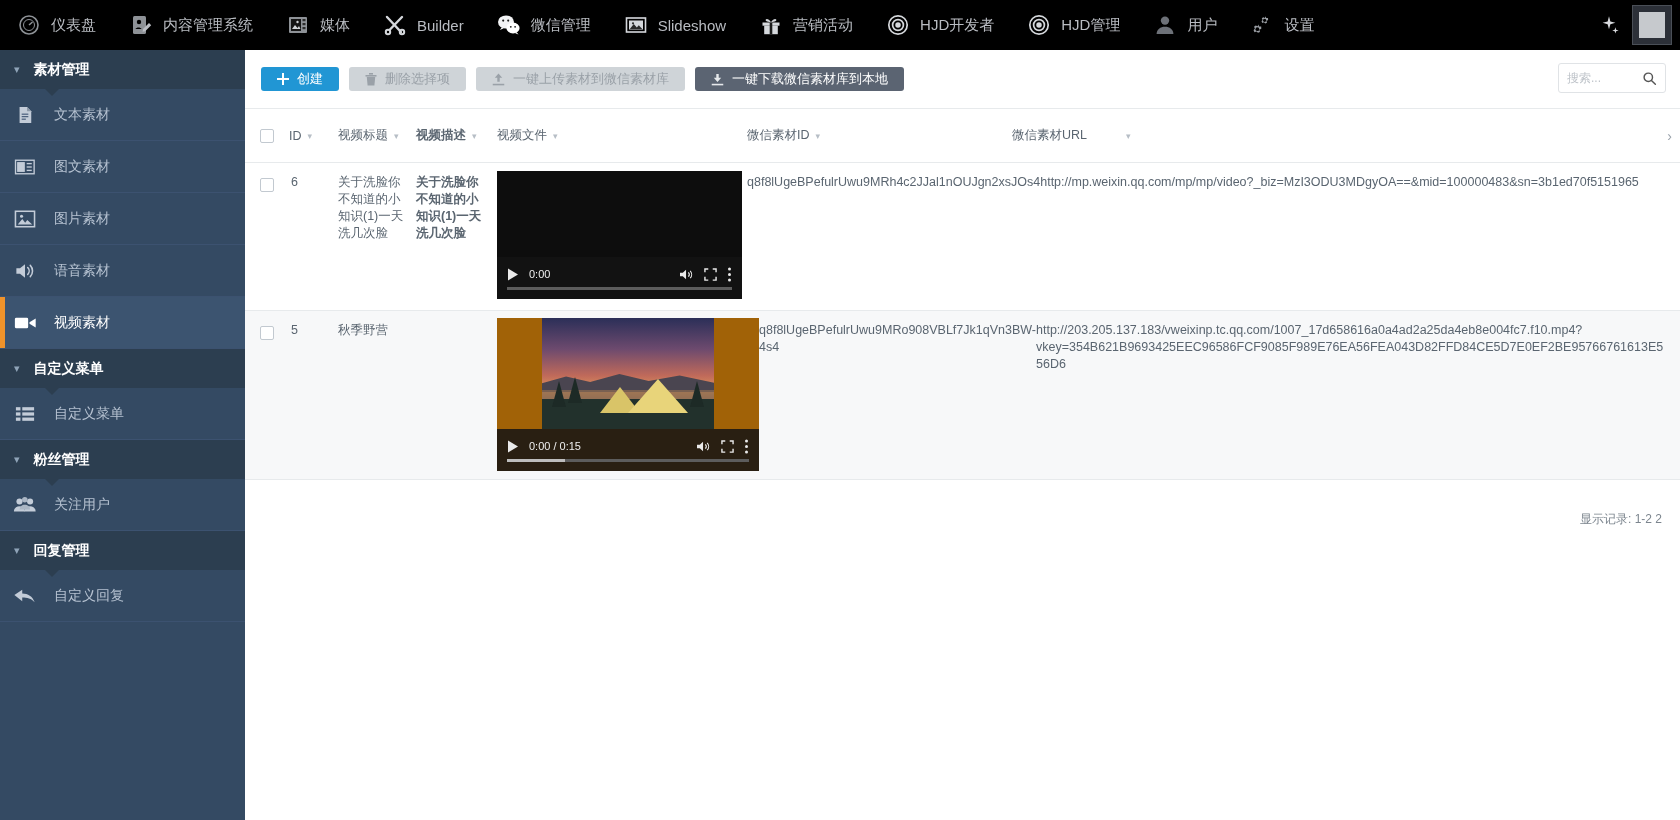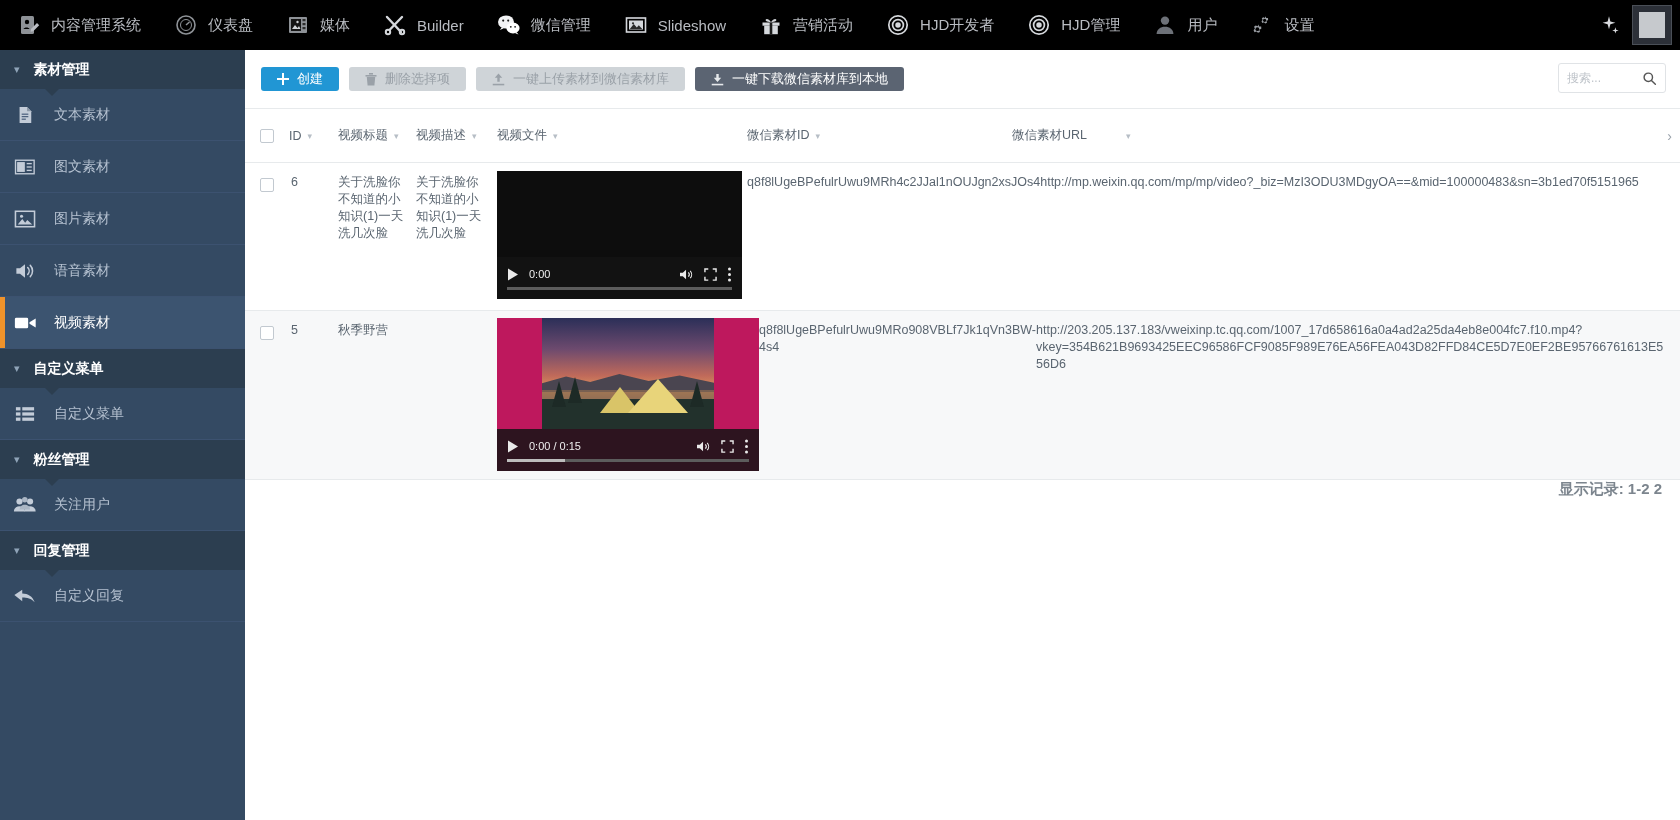"内容管理系统" div.topnav-item { order: before "仪表盘" -> after "仪表盘" }
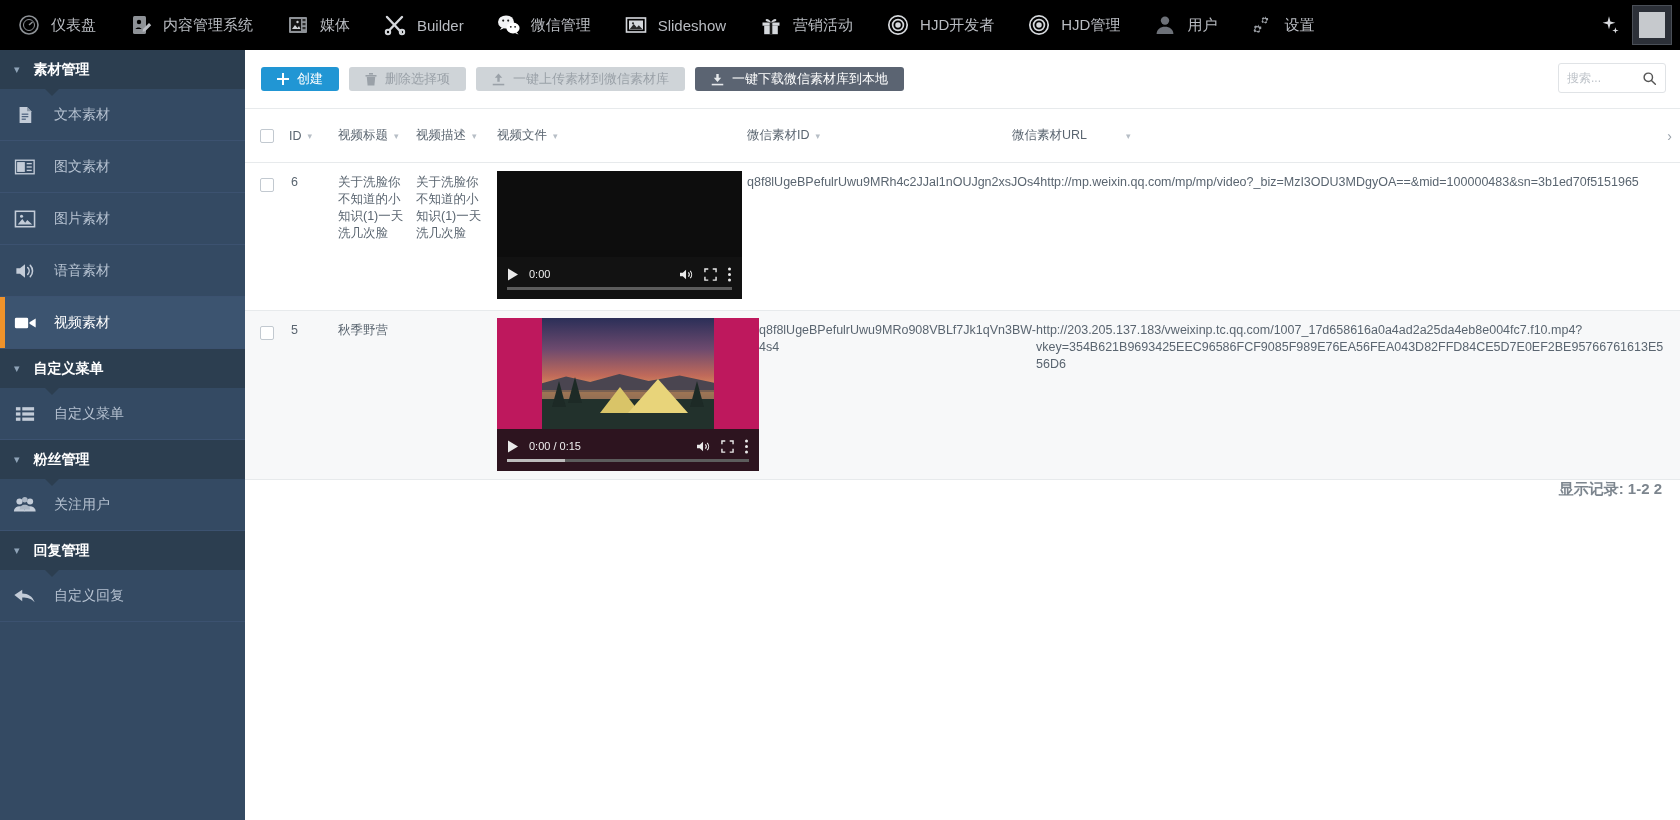"视频描述" .c-desc { font-weight: none -> bold }
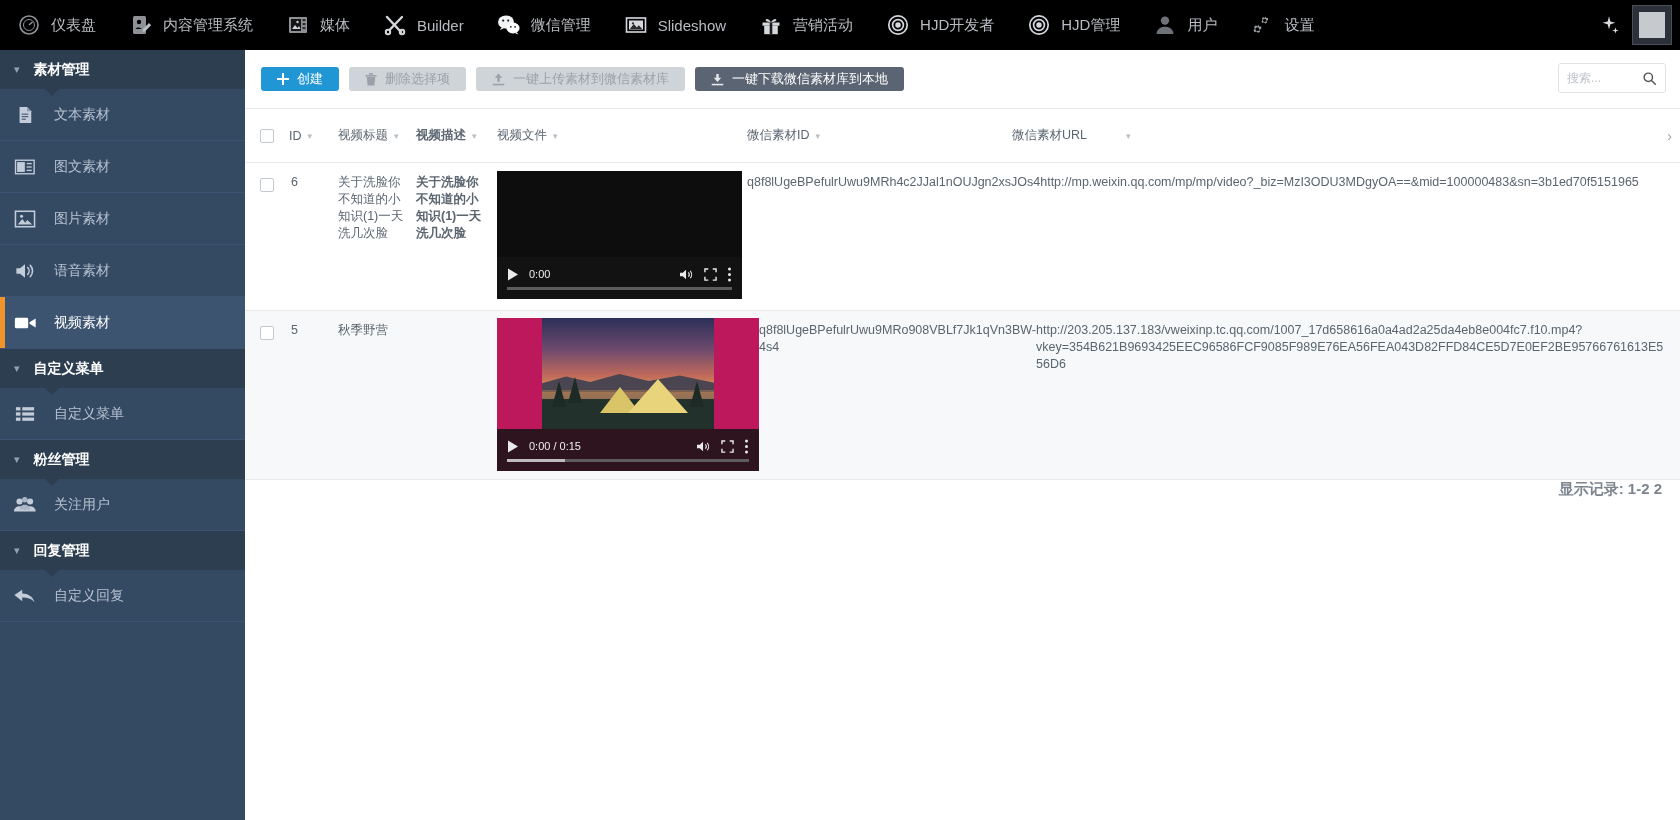"0:00" .vp { background: #be185d -> #a16207 }
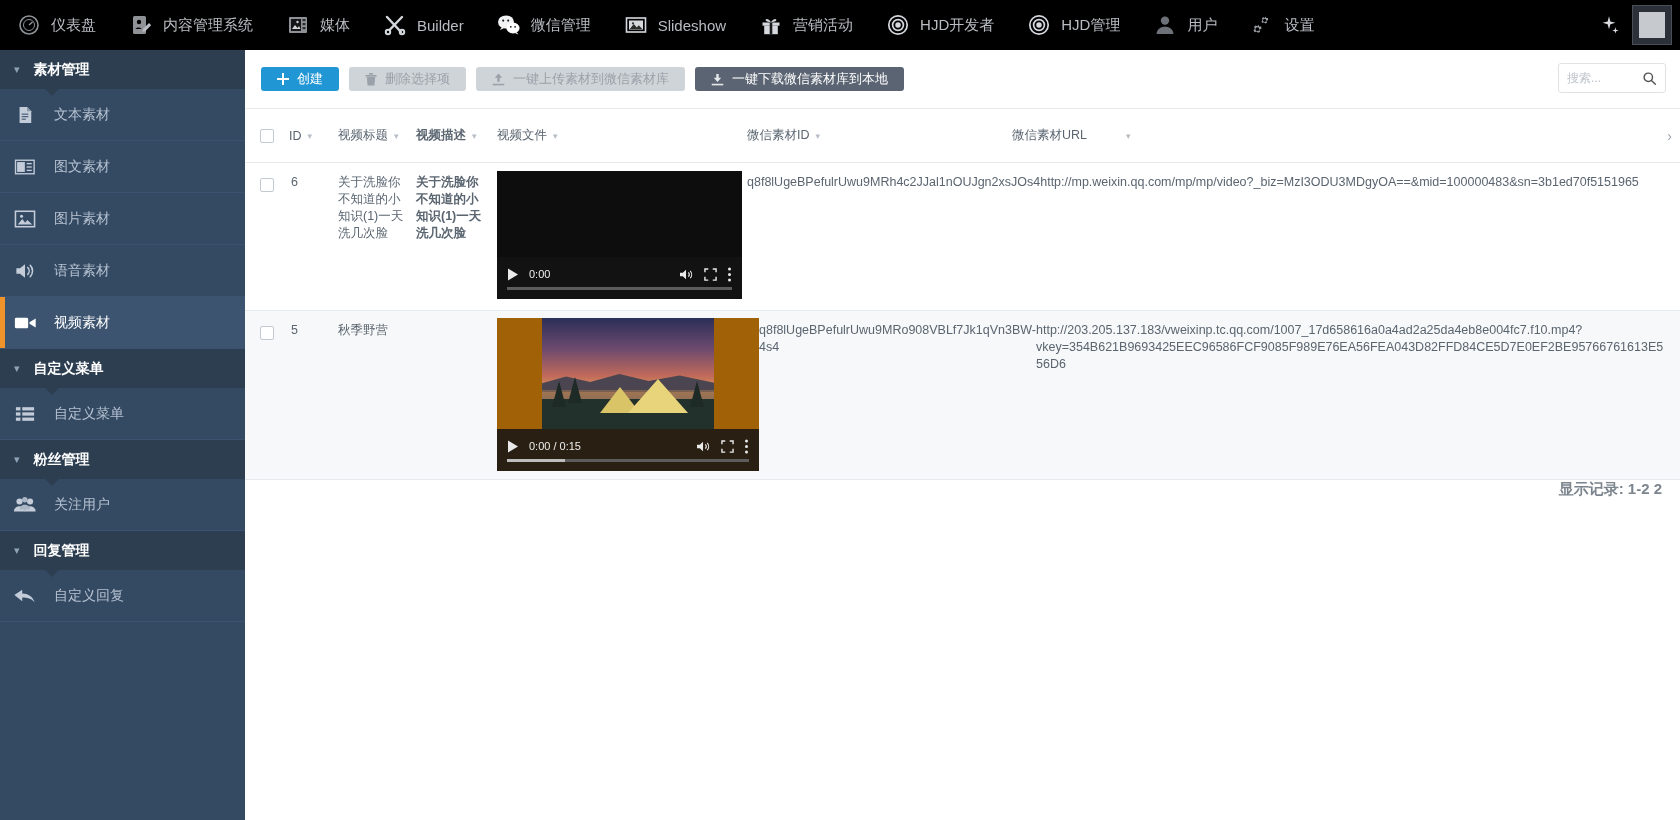"显示记录: 1-2 2" .foot { align-items: flex-start -> flex-end; font-size: 15px -> 12px; font-weight: bold -> none }
